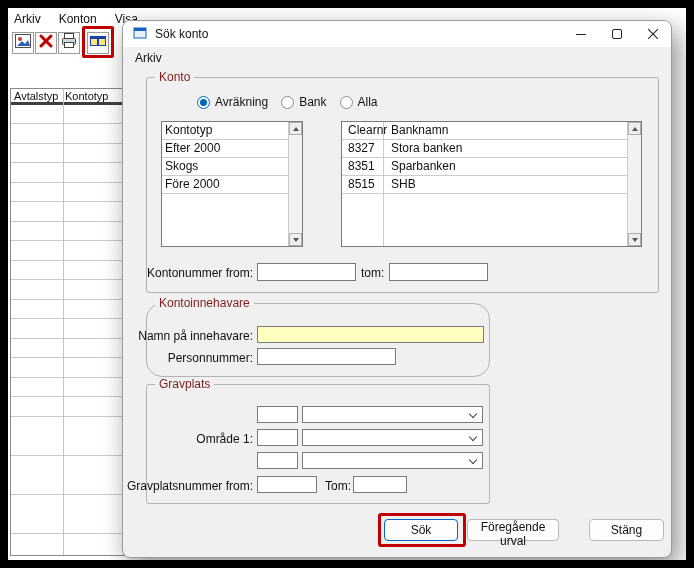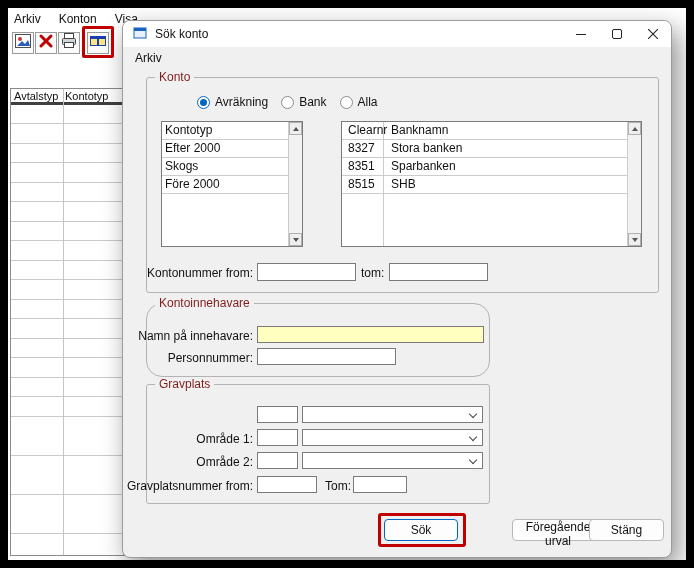"Område 2:" span.field-label { html: <span>Område 2:</span> -> none }
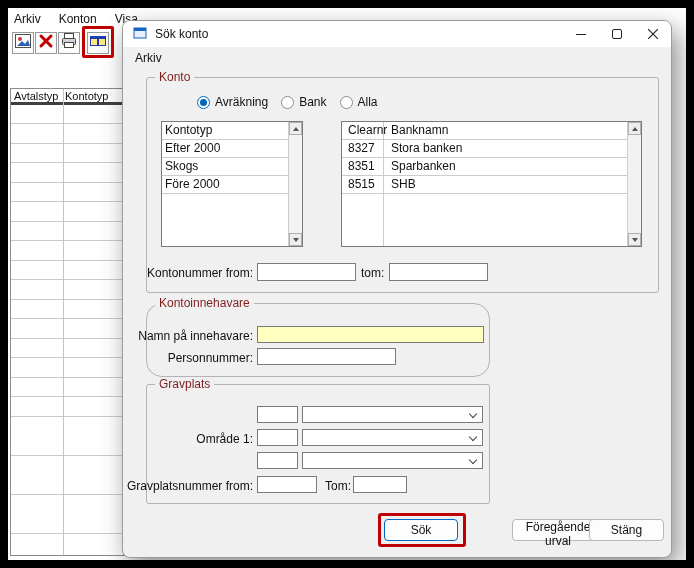"Föregående urval" #btn-foregaende { margin-left: 45px -> none }
